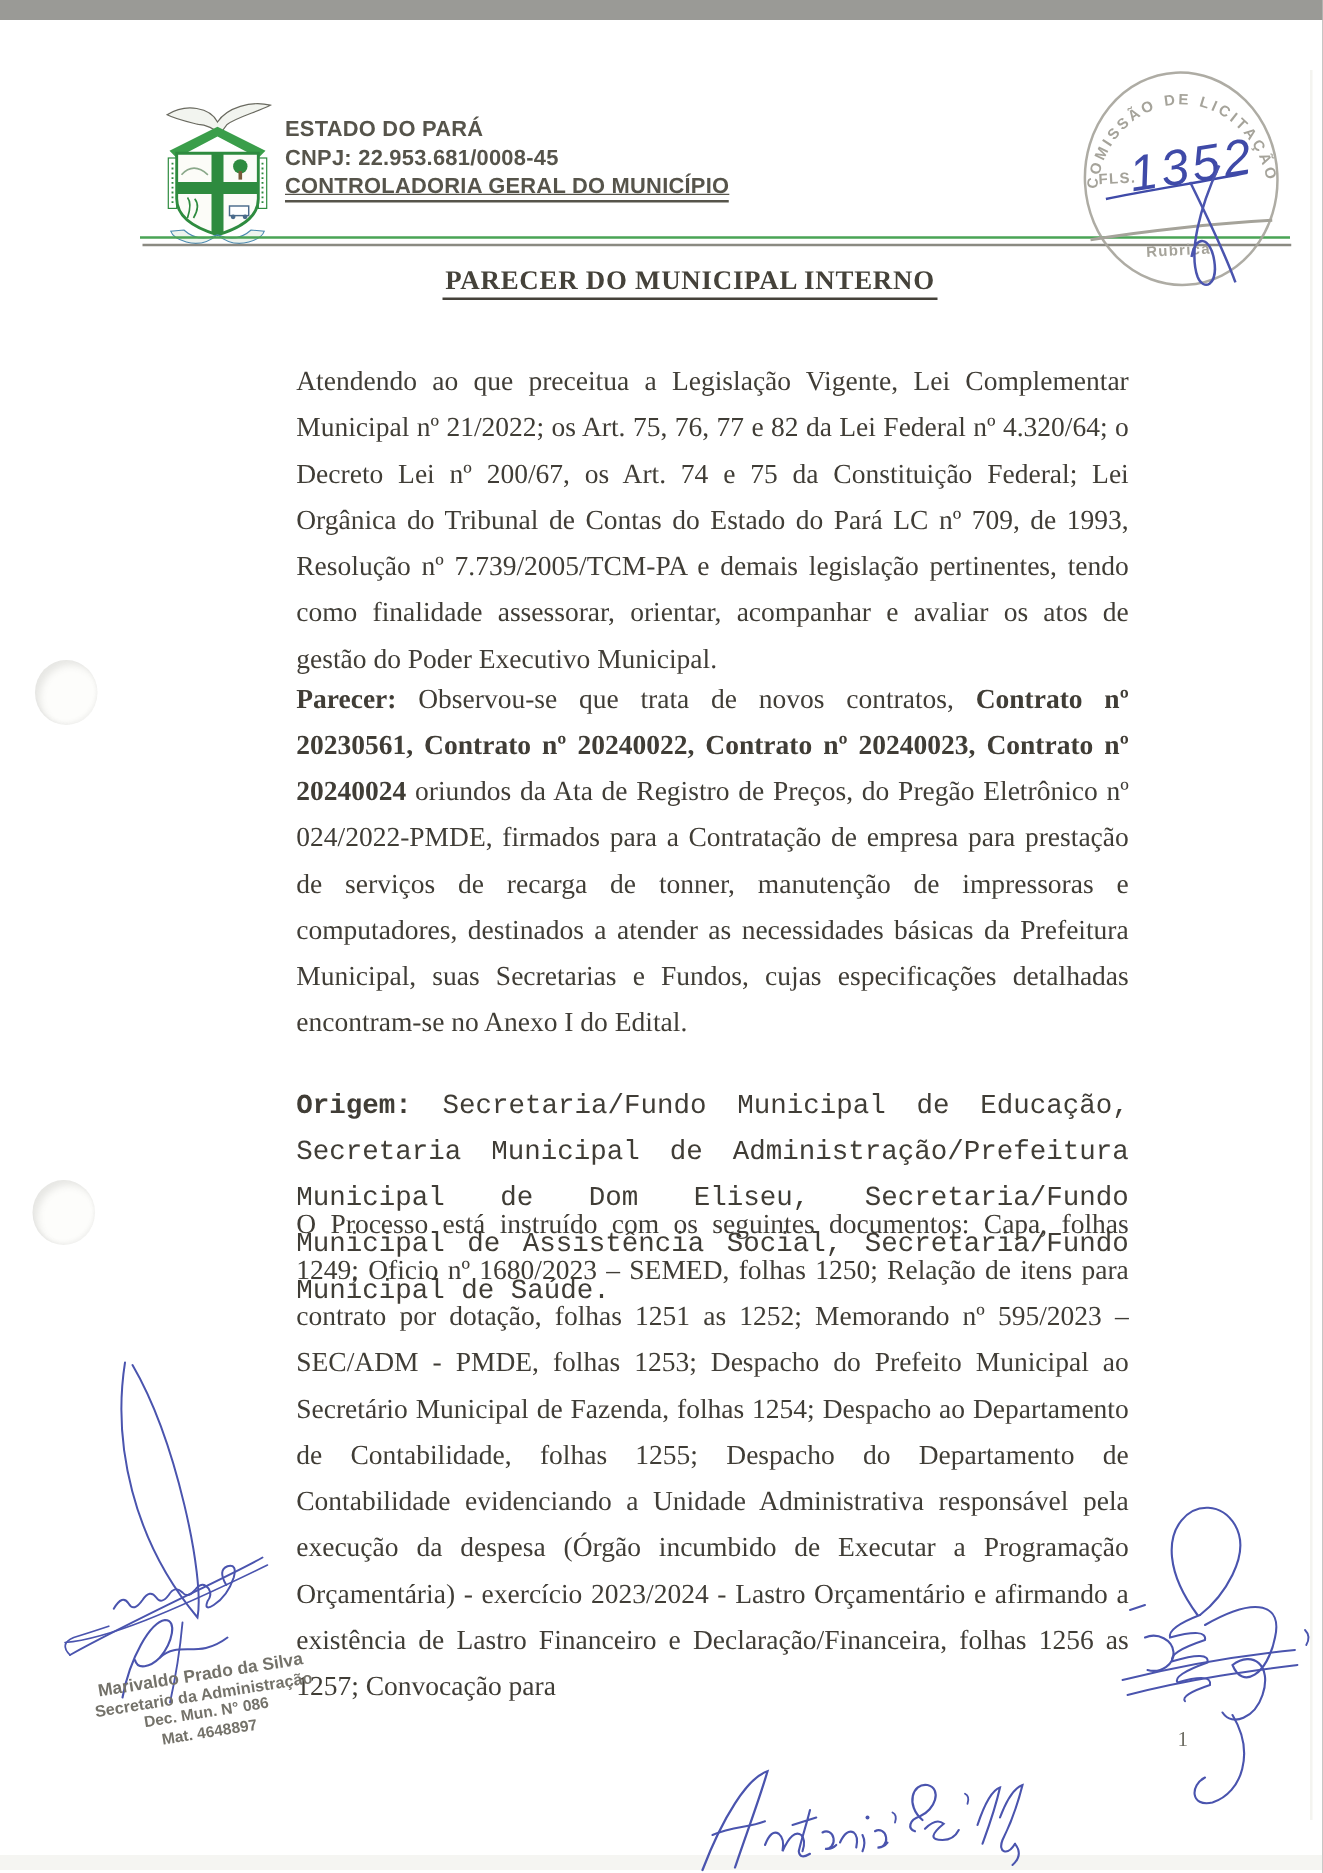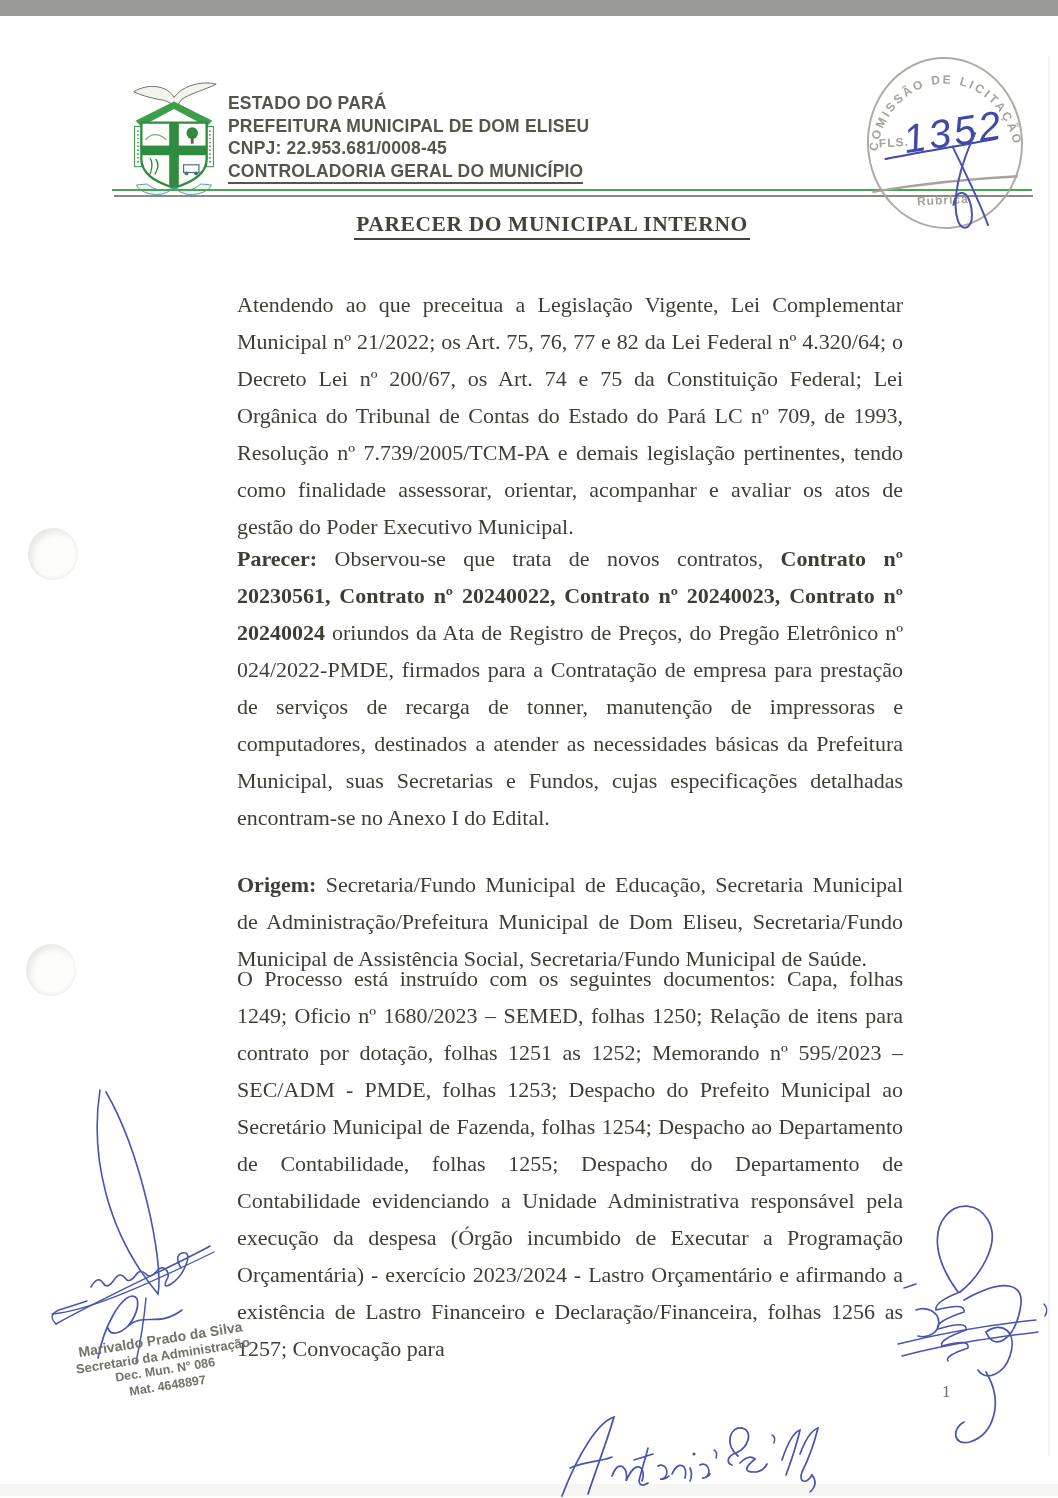"PREFEITURA MUNICIPAL DE DOM ELISEU" div { html: <div>PREFEITURA MUNICIPAL DE DOM ELISEU</div> -> none }
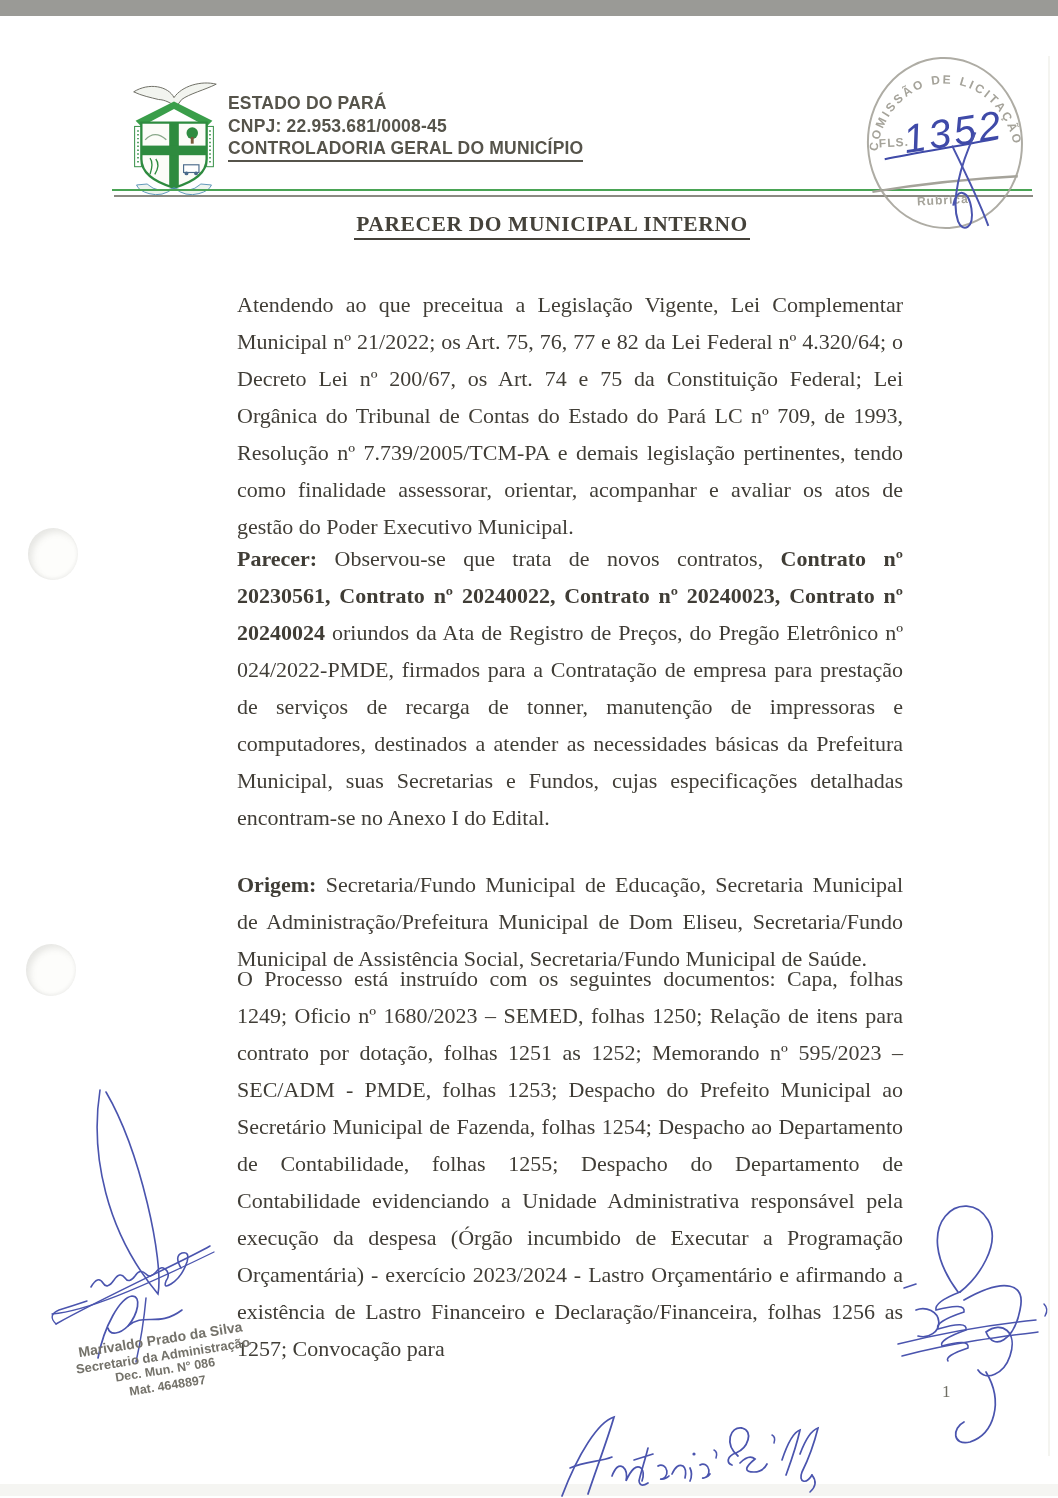"CONTROLADORIA GERAL DO MUNICÍPIO" .header-text .dept { text-decoration: none -> underline }
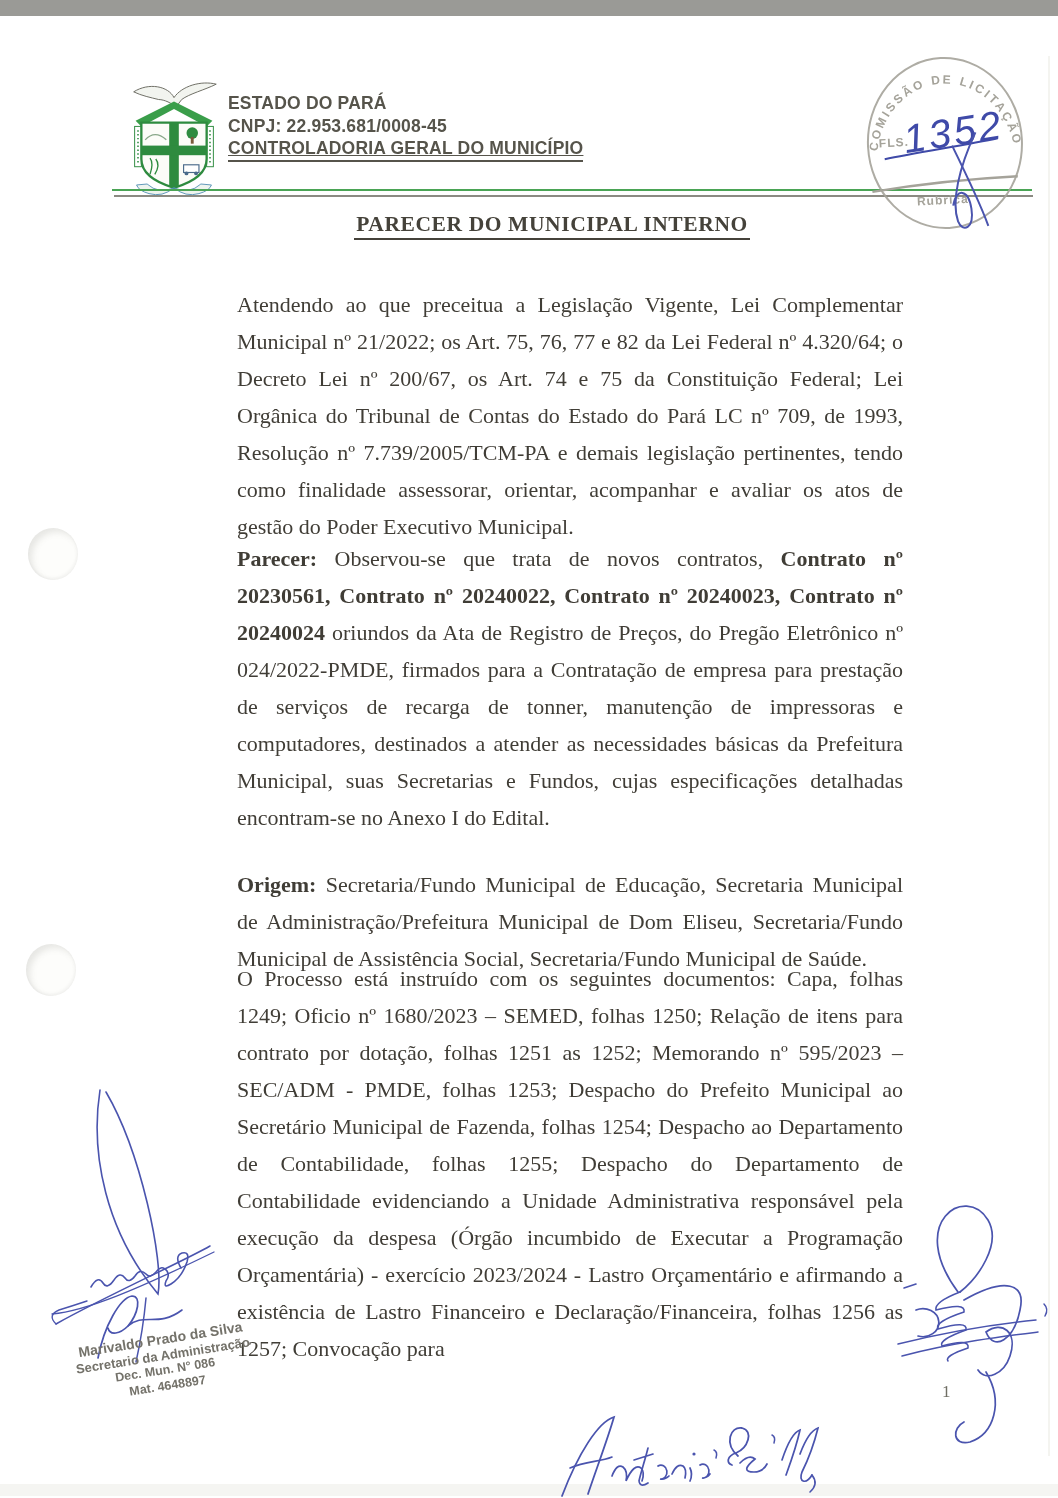"Origem: Secretaria/Fundo Municipal de" #p3 { font-family: none -> Liberation Mono, monospace }
